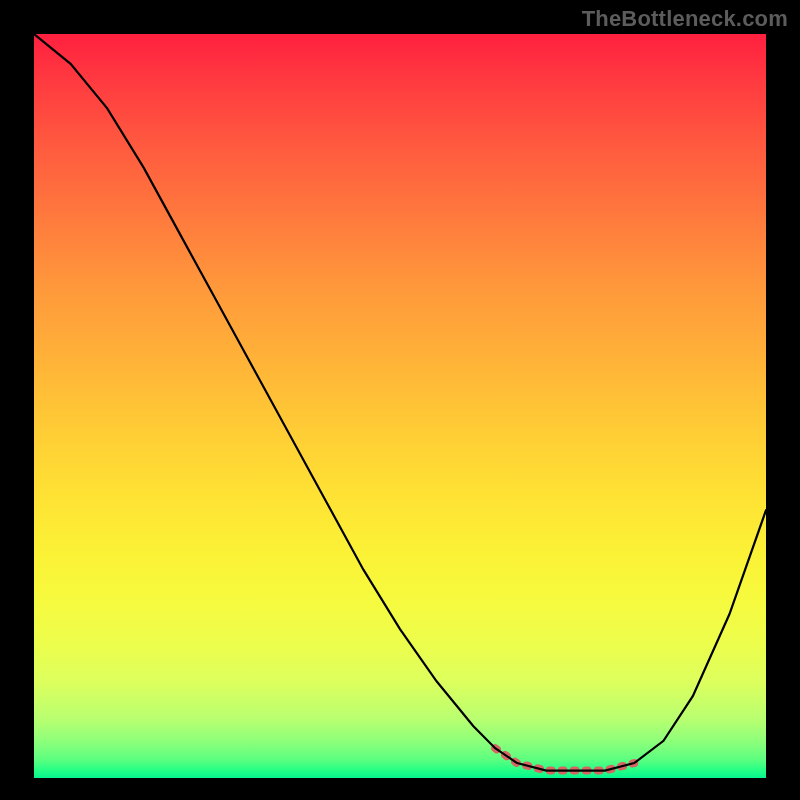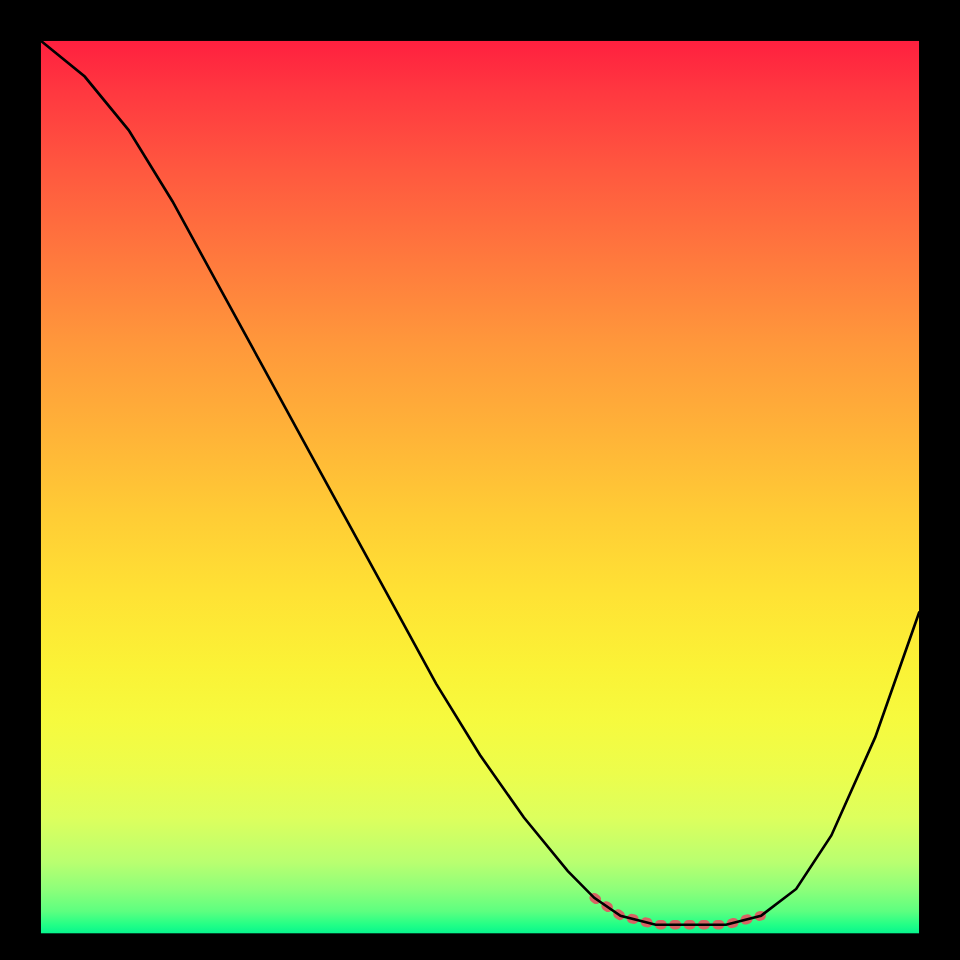"TheBottleneck.com" div.watermark { html: none -> <div>TheBottleneck.com</div> }
